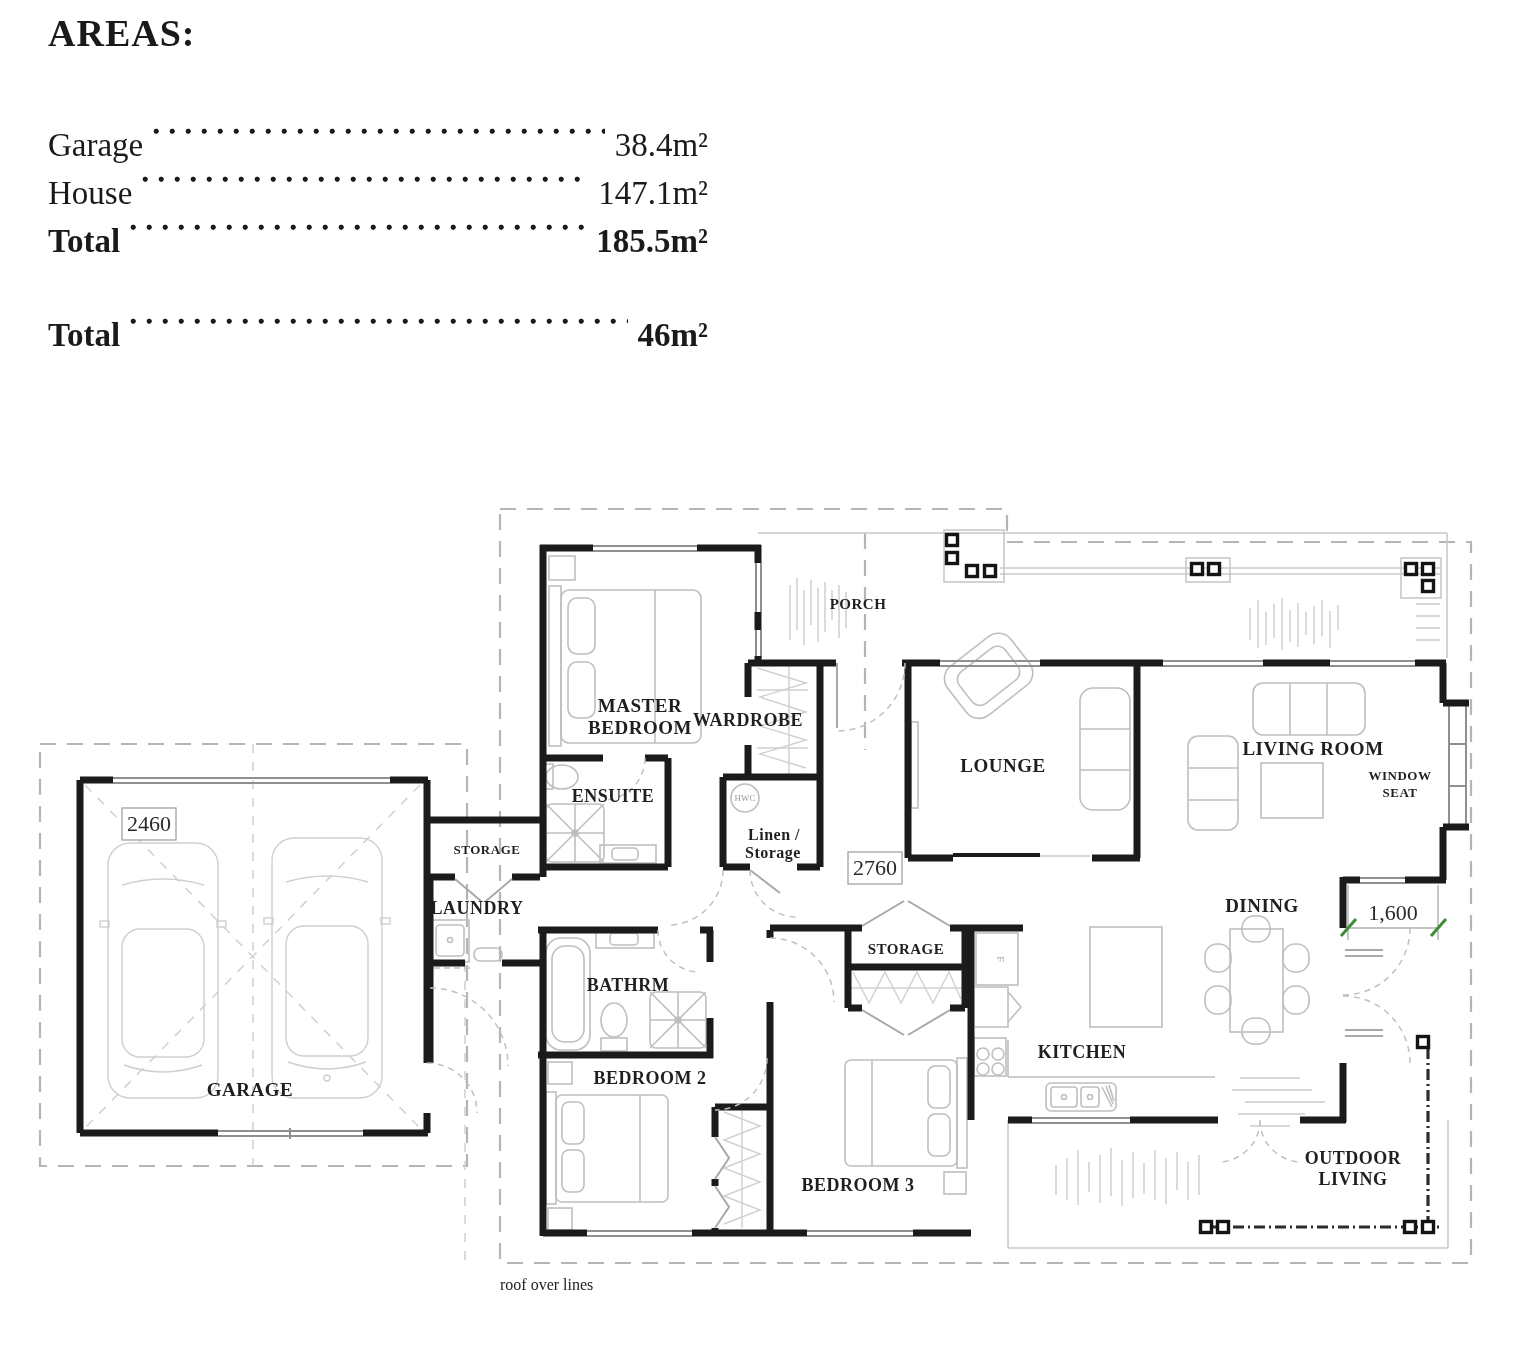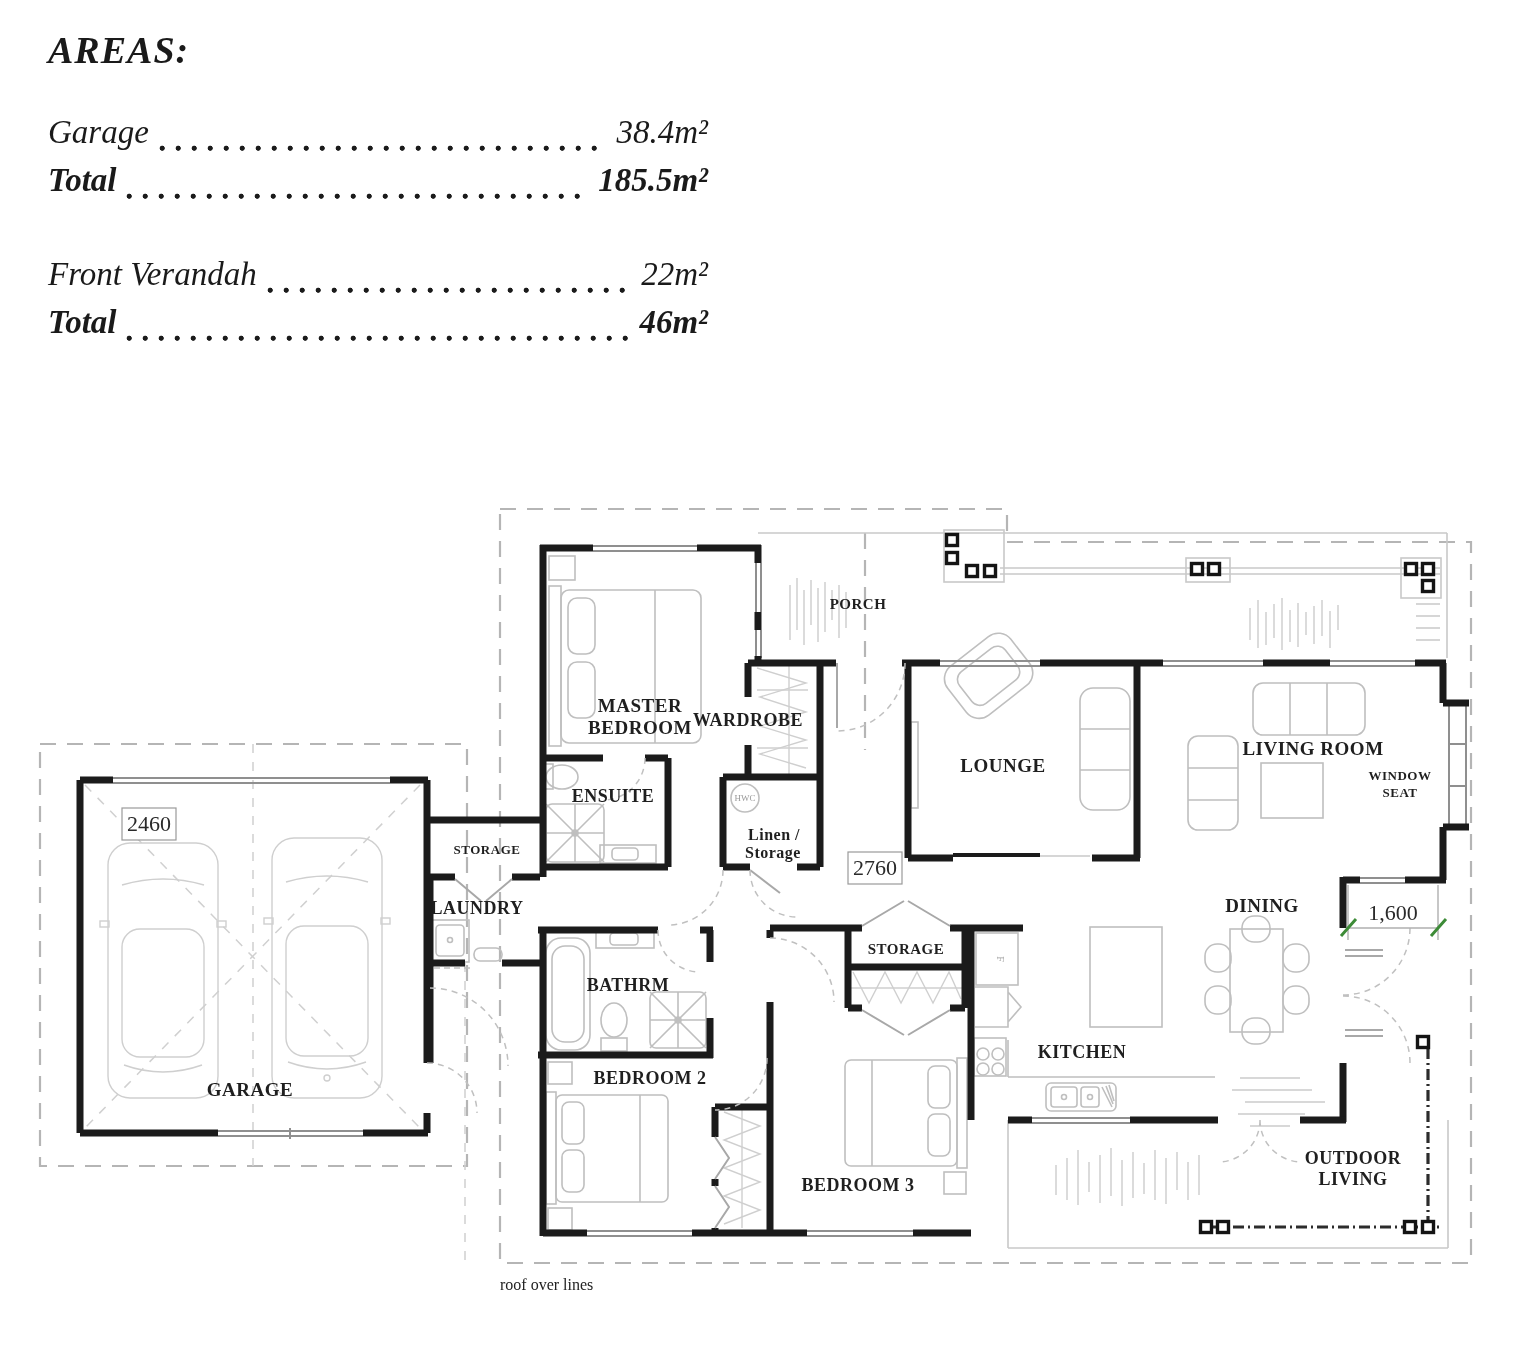"AREAS:" .areas { font-style: italic -> none; top: 28px -> 11px }
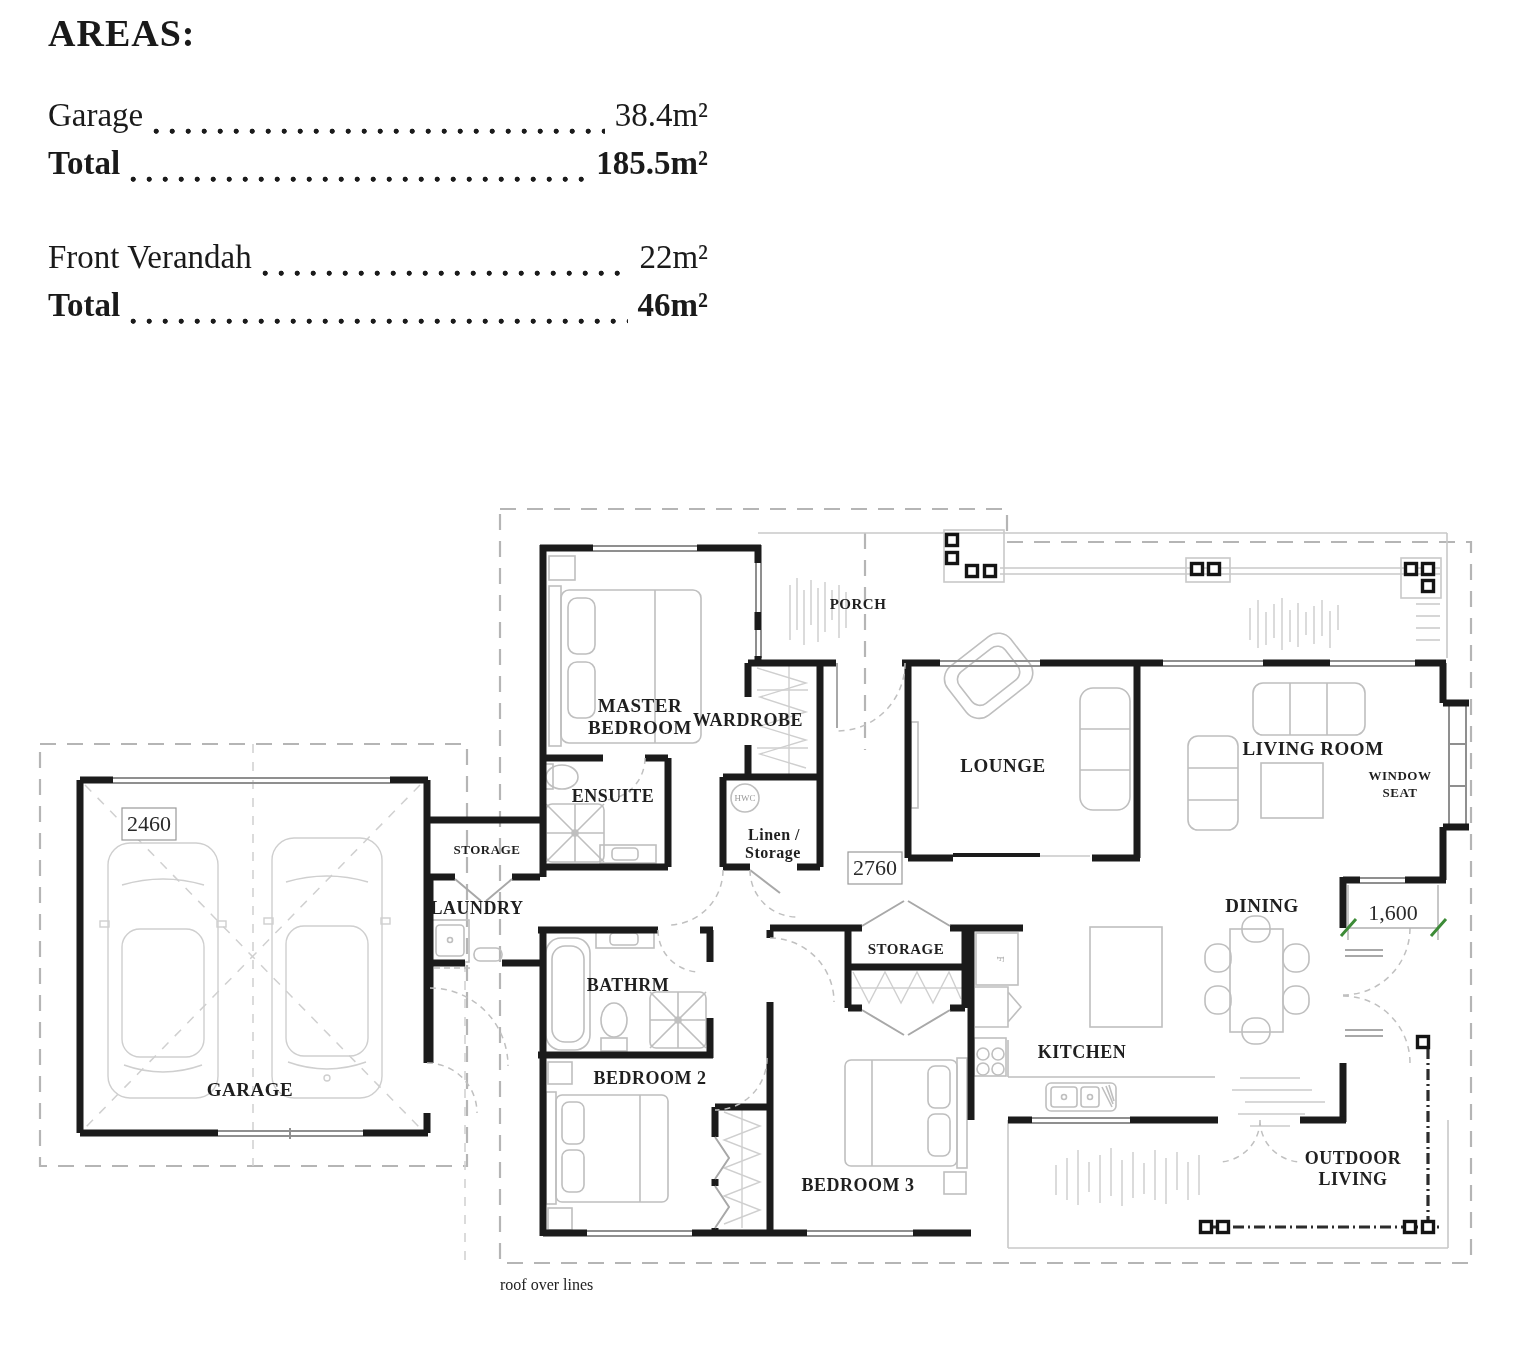"38.4m²" .a-val { margin-top: none -> 30px }
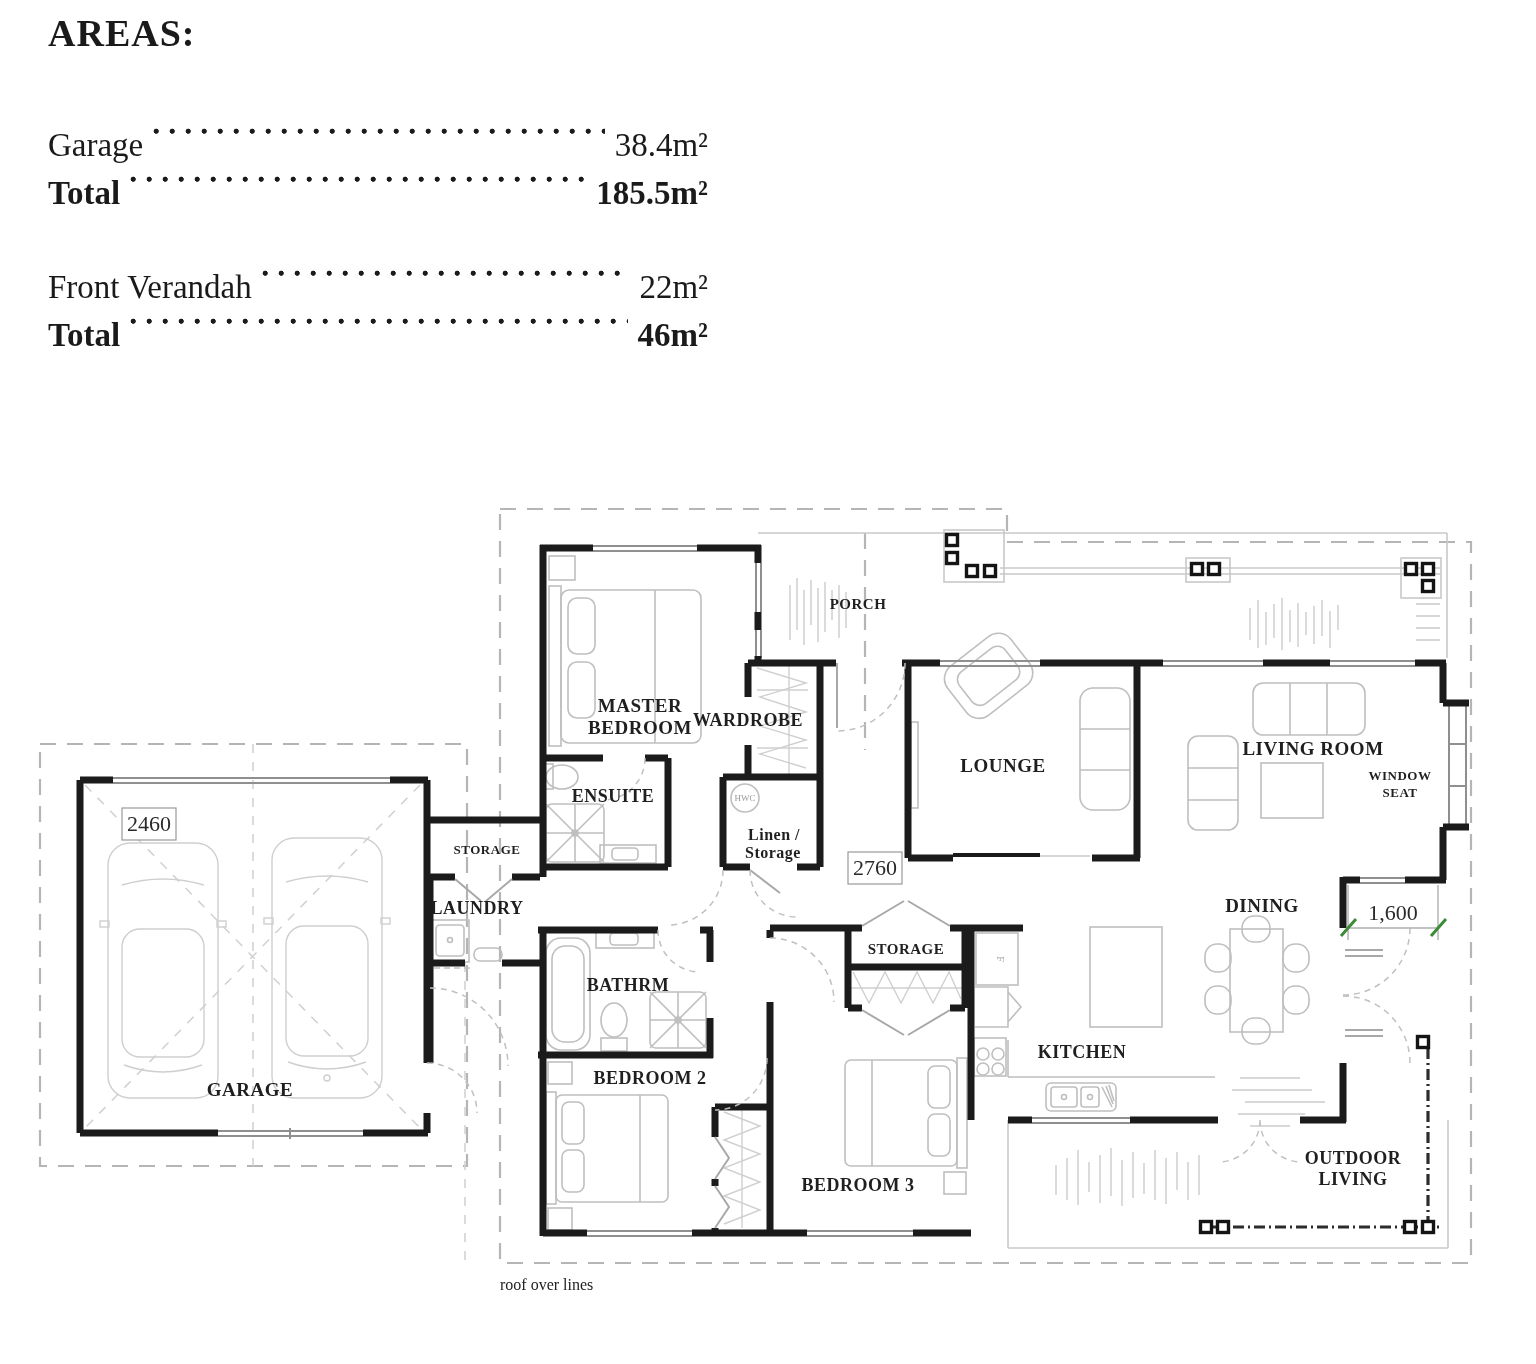"House" div.area-row { html: none -> <div> <span>House</span> <span></span> <span>147.1m²</span> </div> }
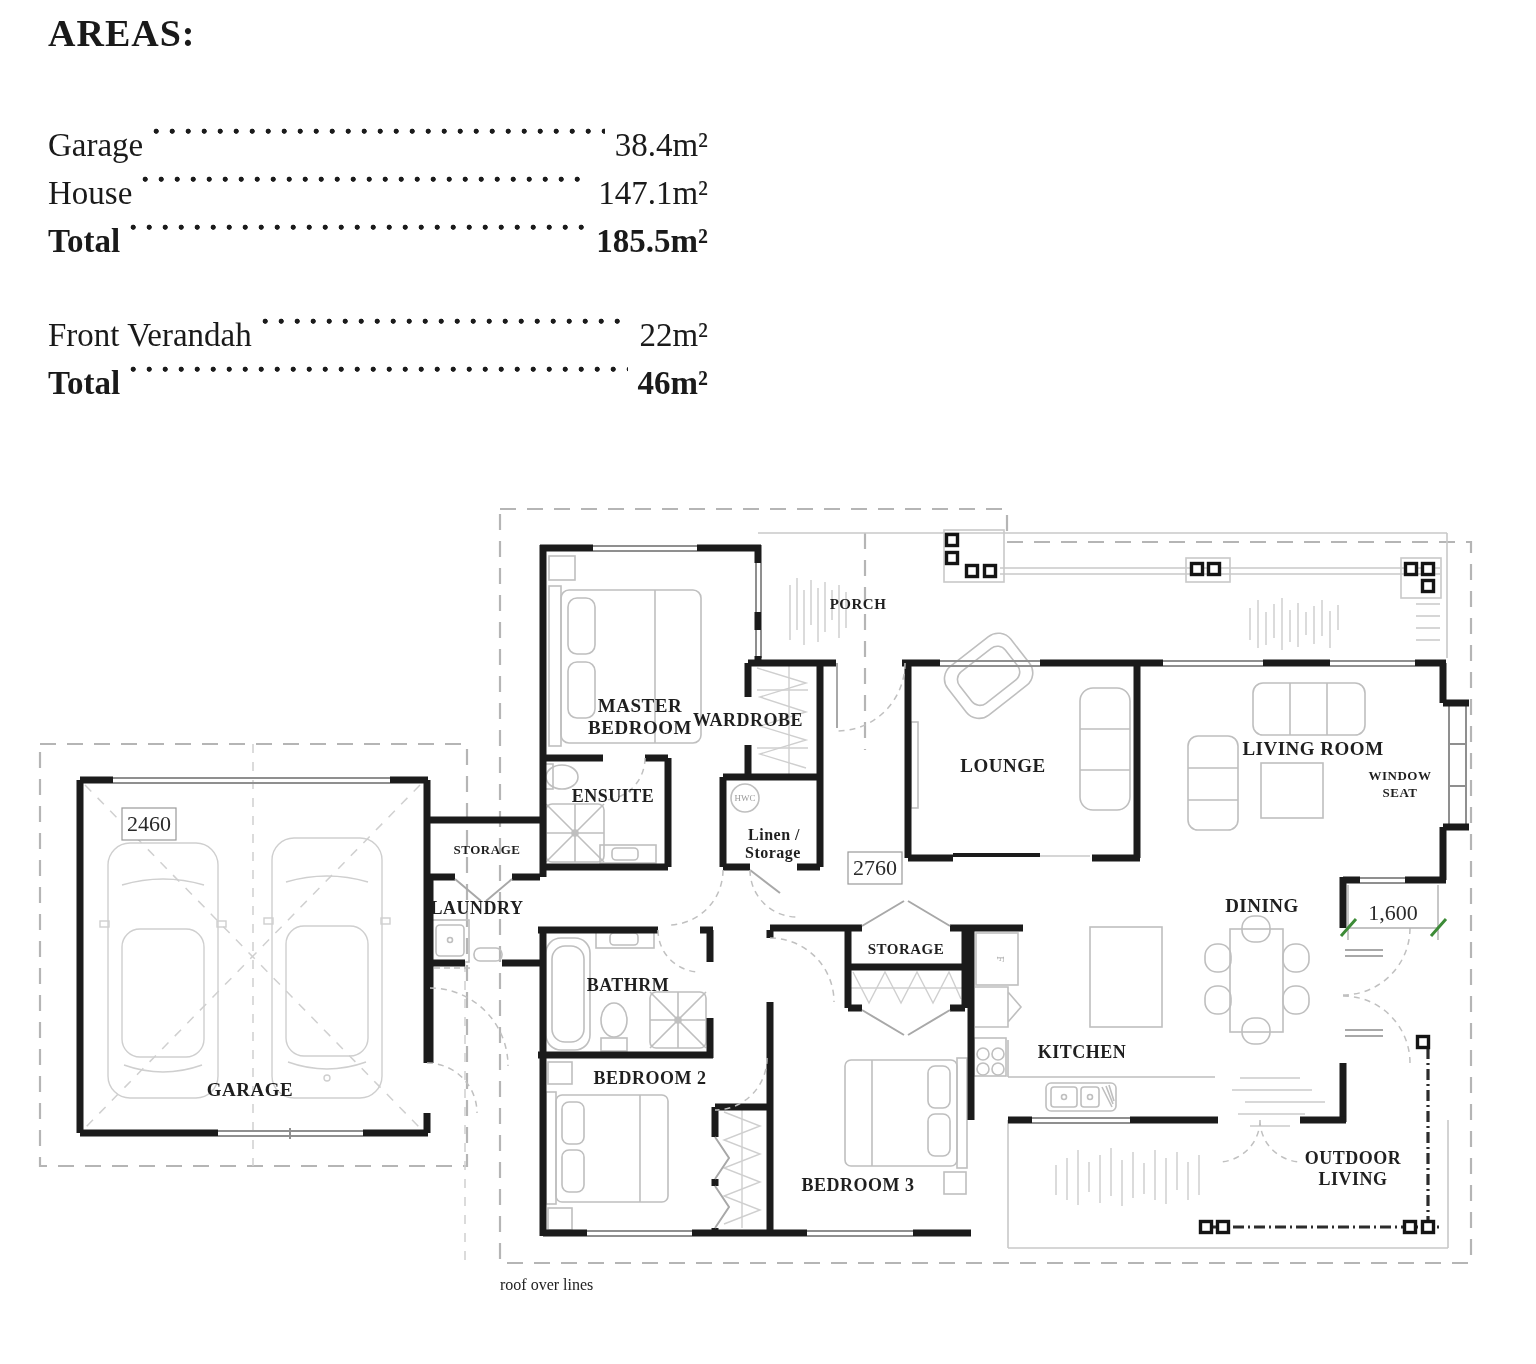"Front Verandah" div.area-row { html: <div> <span>Front Verandah</span> <span></span> <span>22m²</span> </div> -> none }
